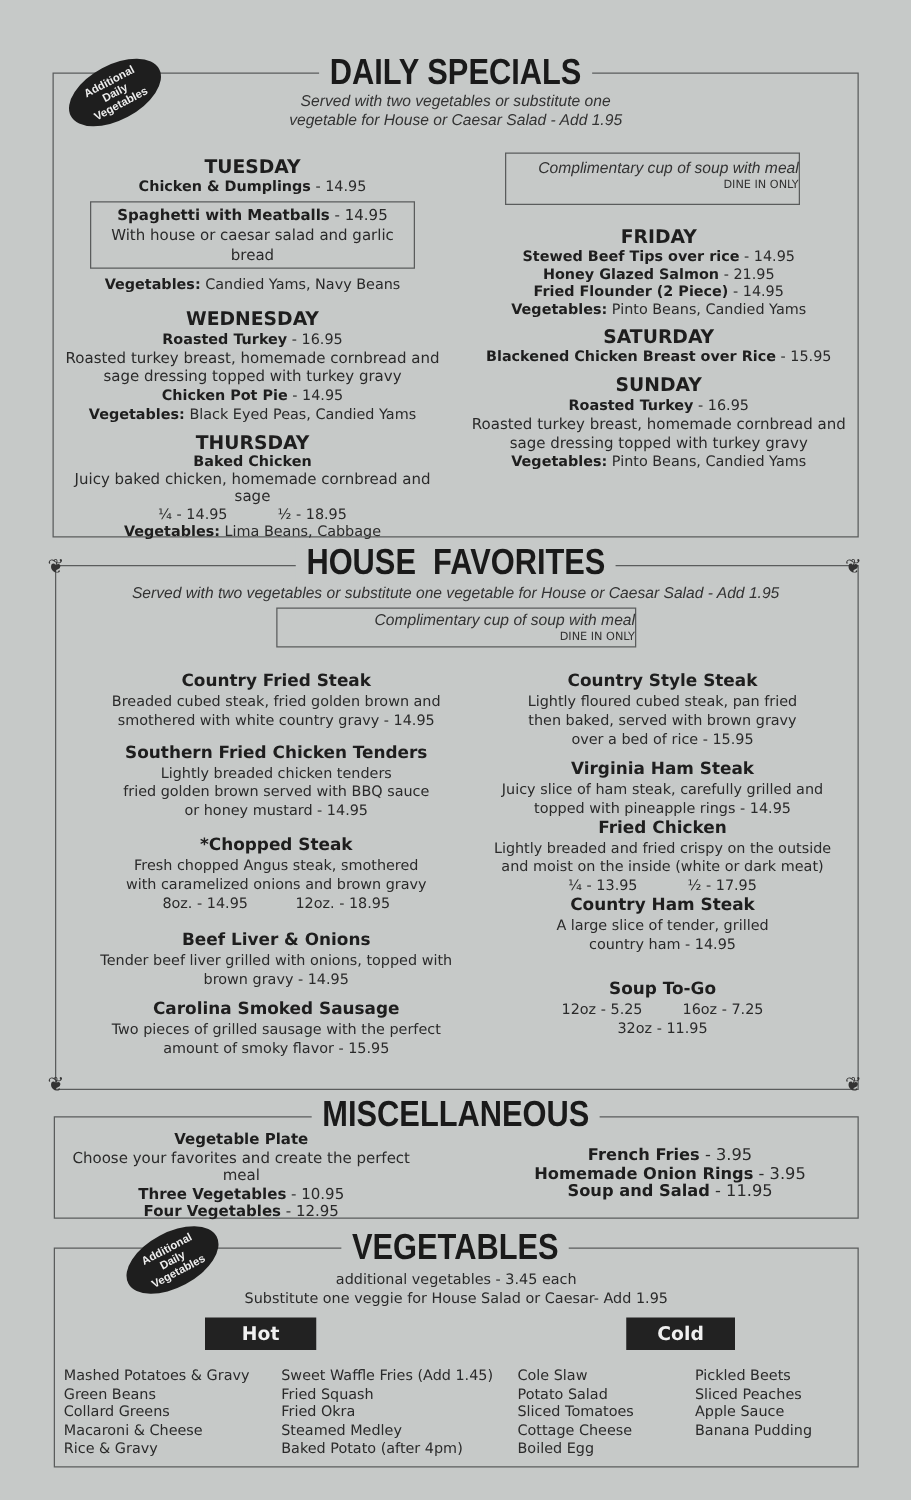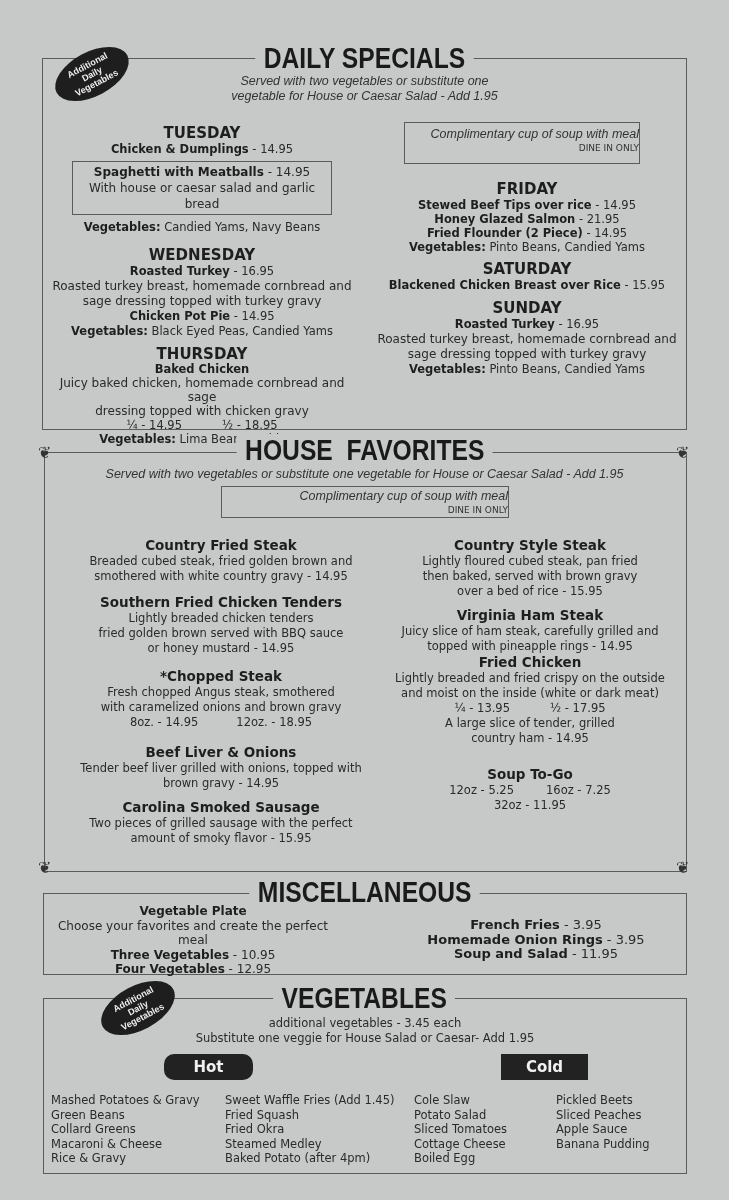"dressing topped with chicken gravy" div { html: <div>dressing topped with chicken gravy</div> -> none }
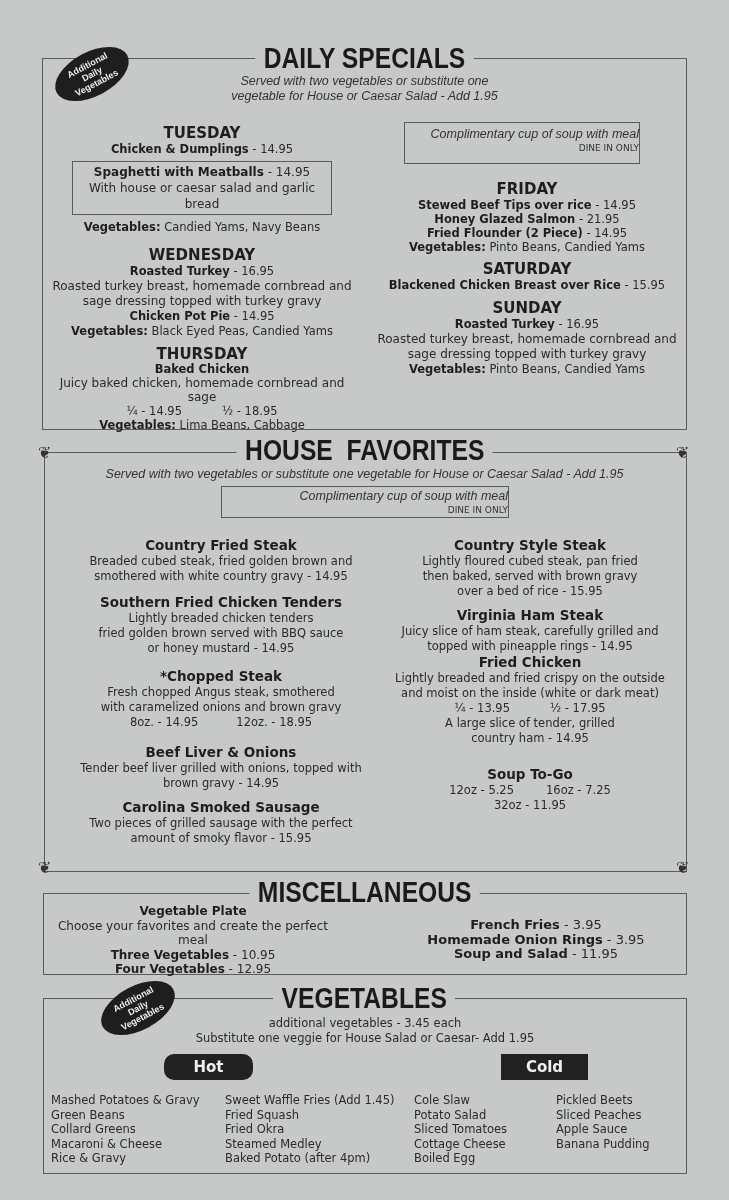"Country Ham Steak" div.n { html: none -> <div>Country Ham Steak</div> }
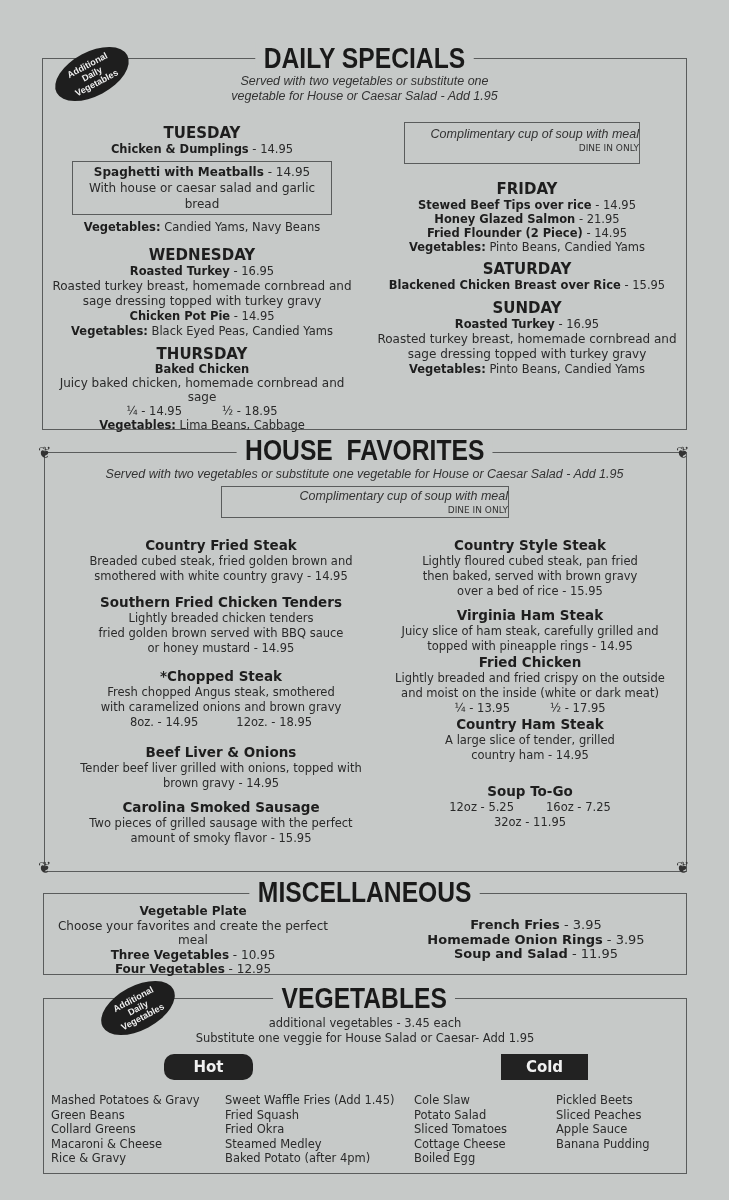"Hot" div.pill { border-radius: 10px -> none }
